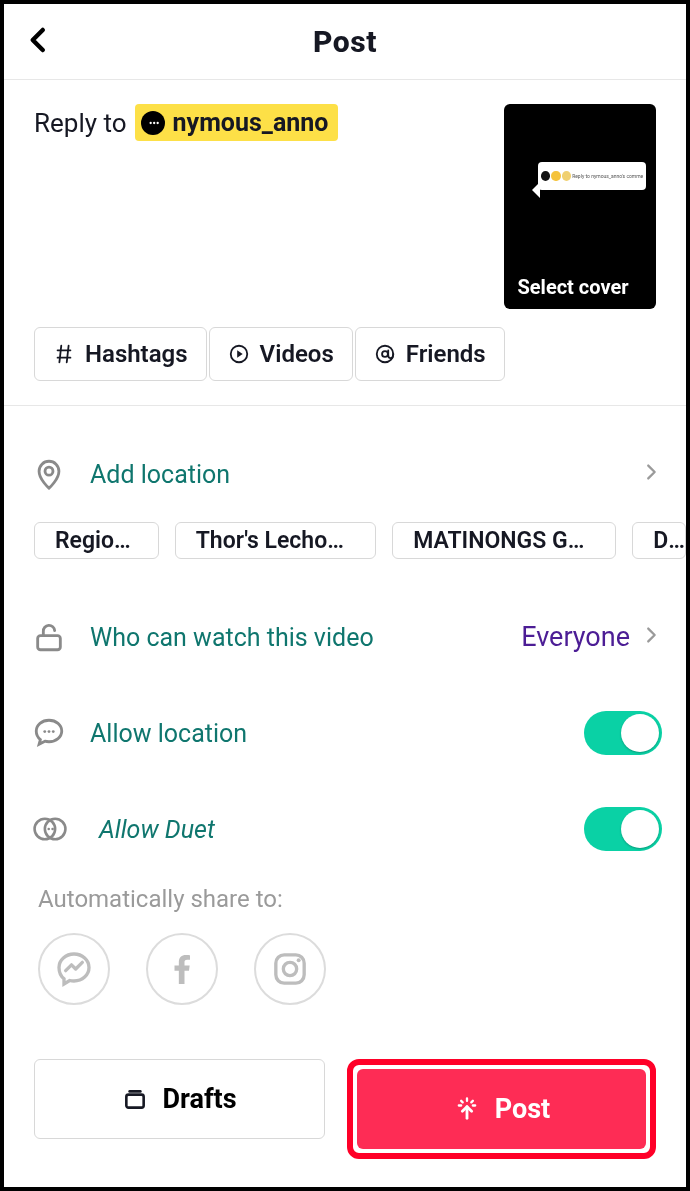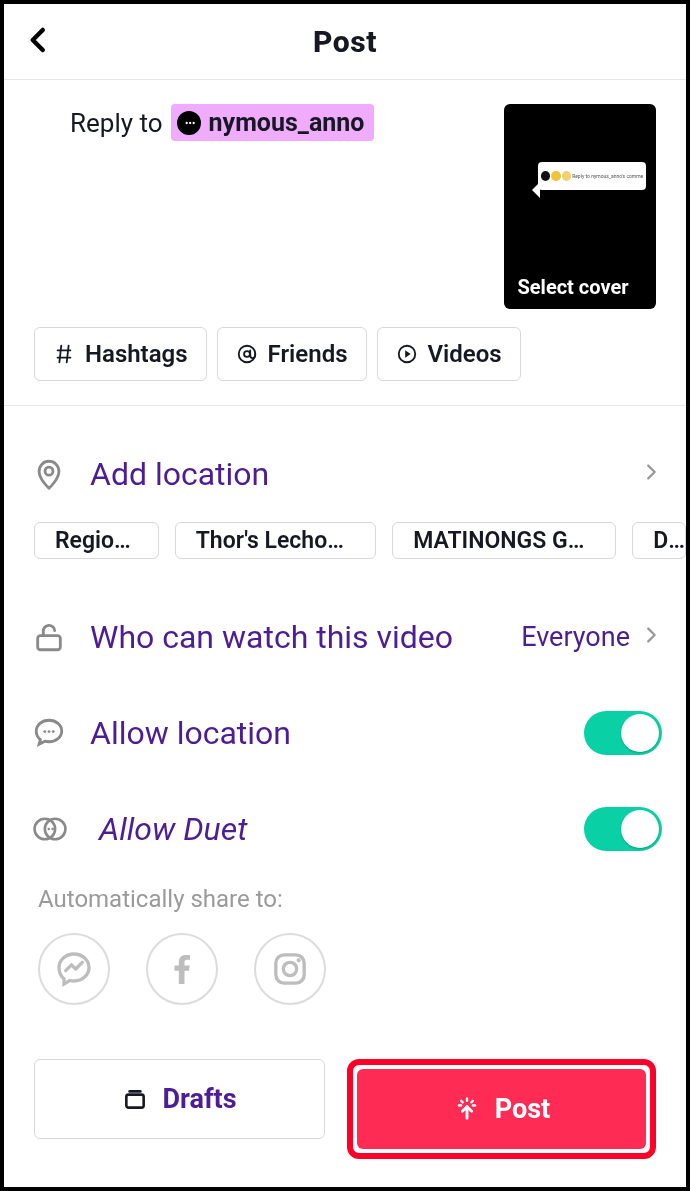"Reply to" .reply-line { margin-left: 36px -> none }
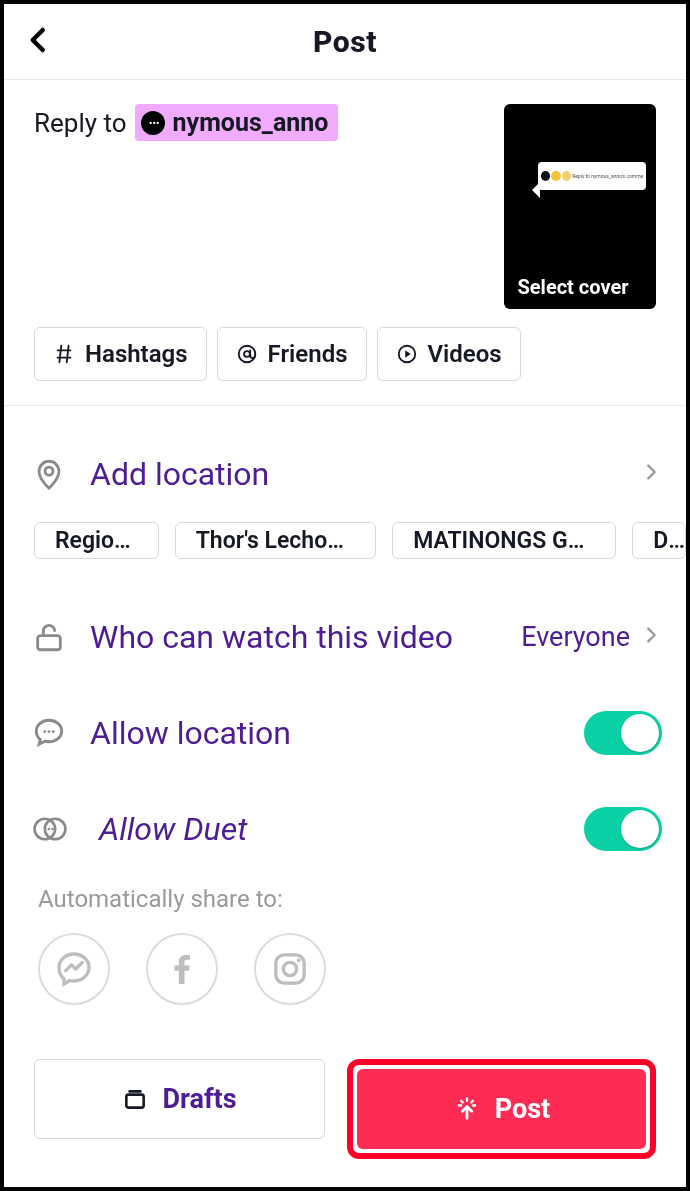"nymous_anno" .mention-chip { background: #f0abfc -> #fde047 }
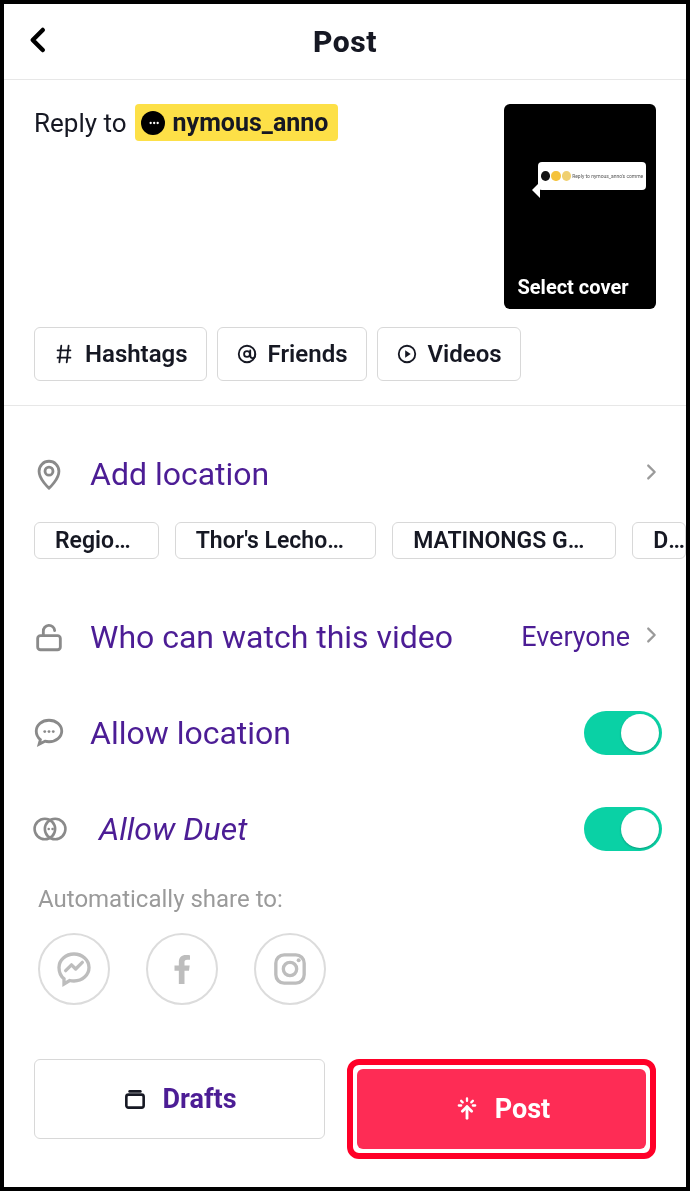"Hashtags" .chip-row { gap: 10px -> 2px }
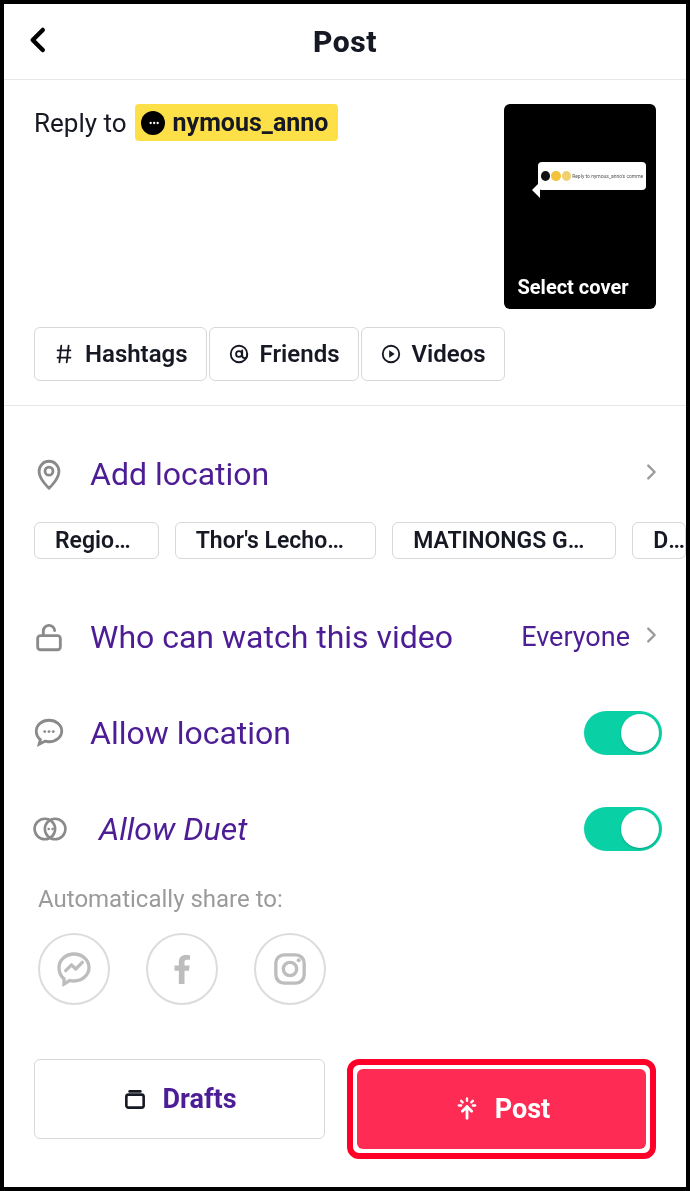"Friends" div.chip { order: before "Videos" -> after "Videos" }
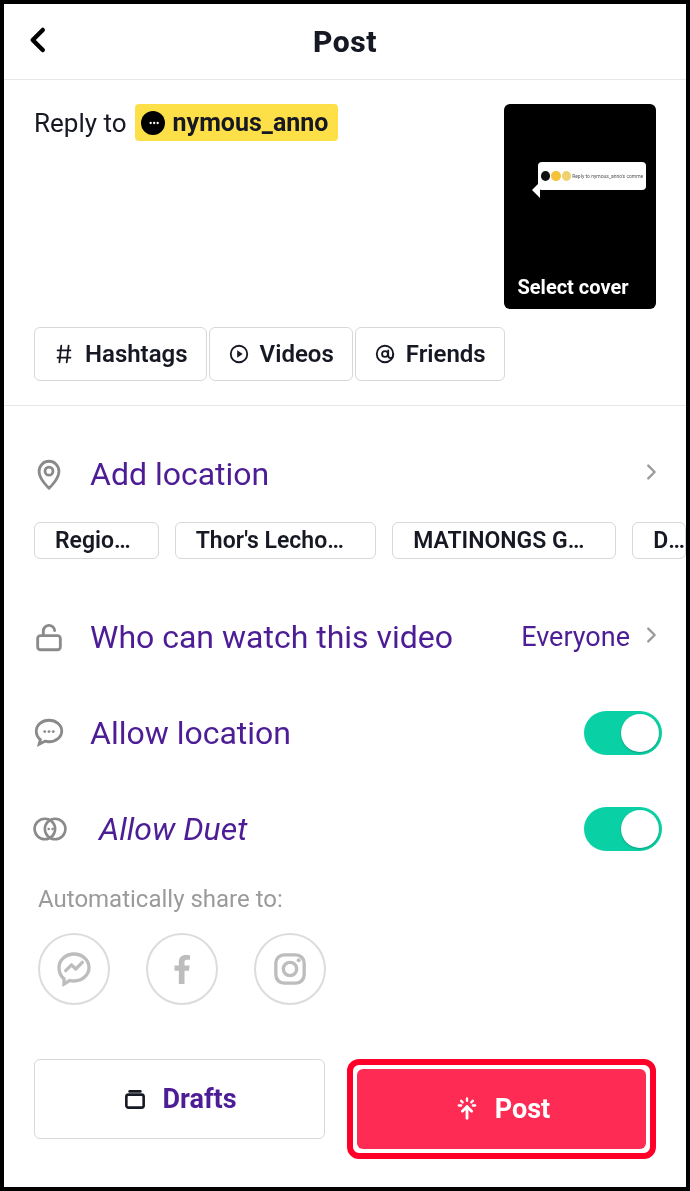"Add location" .set-row .label { color: #4c1d95 -> #0f766e; font-size: 32px -> 25px }
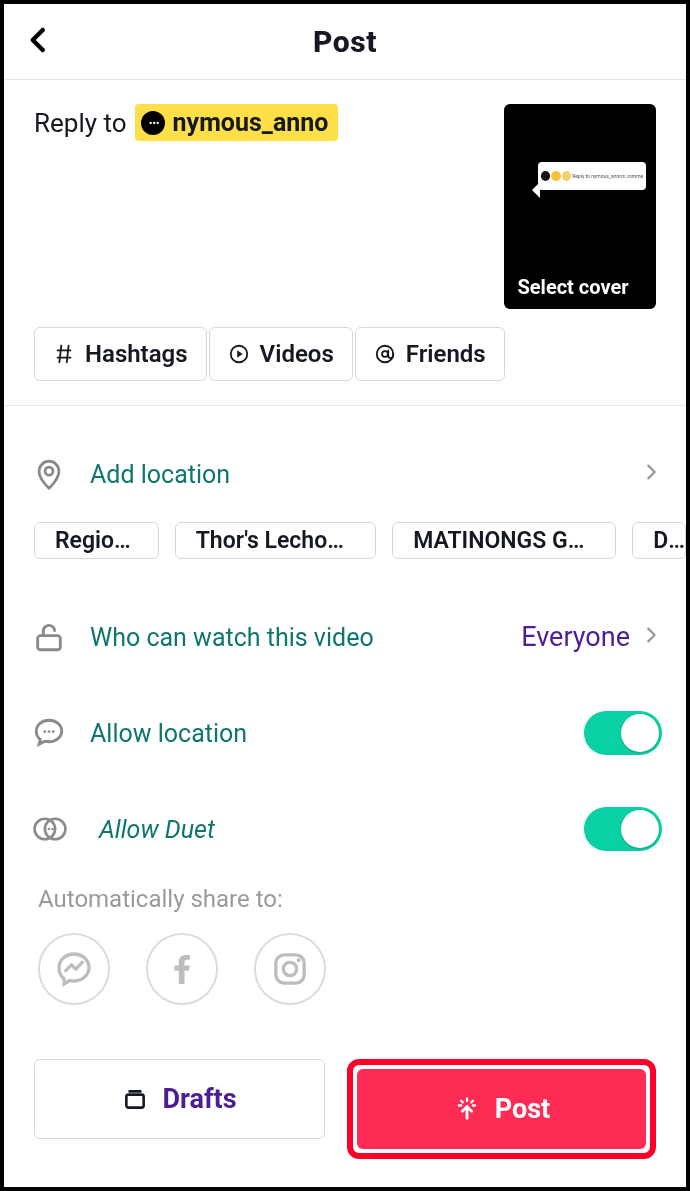"Drafts" .btn-drafts { color: #4c1d95 -> #000000 }
